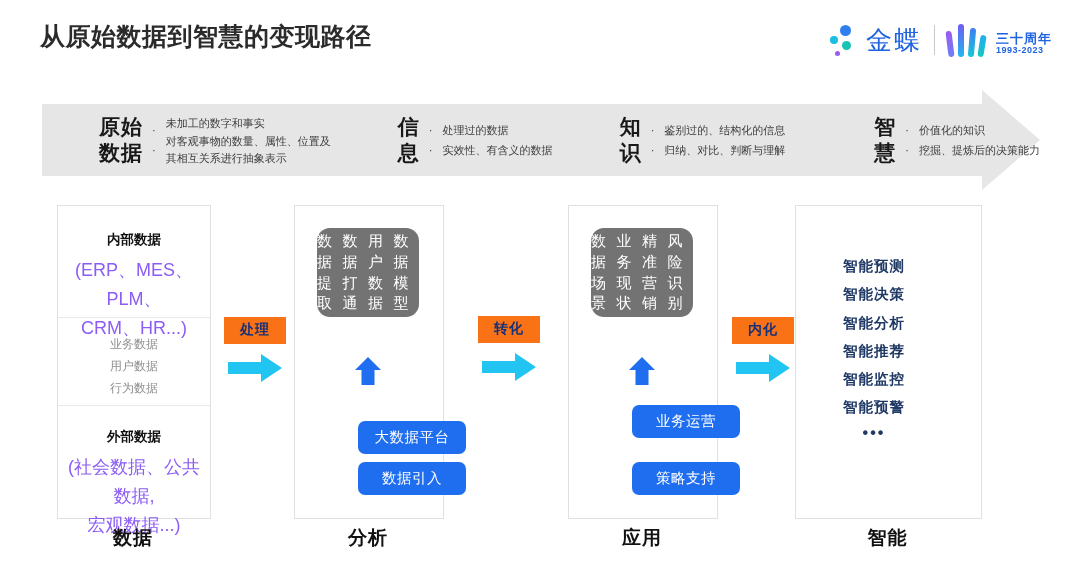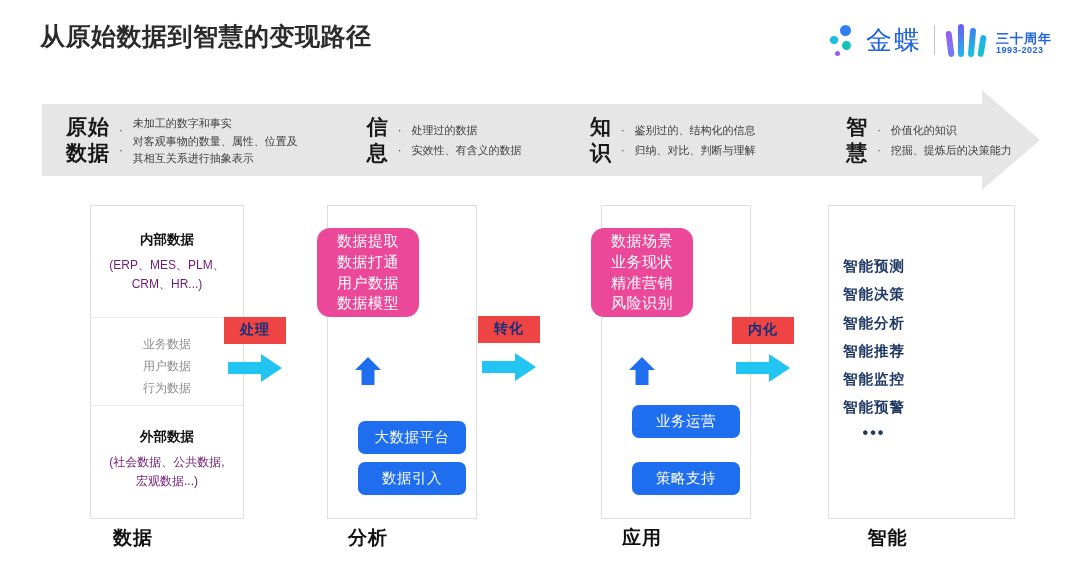"原始" .stage-title { margin-left: none -> 33px }
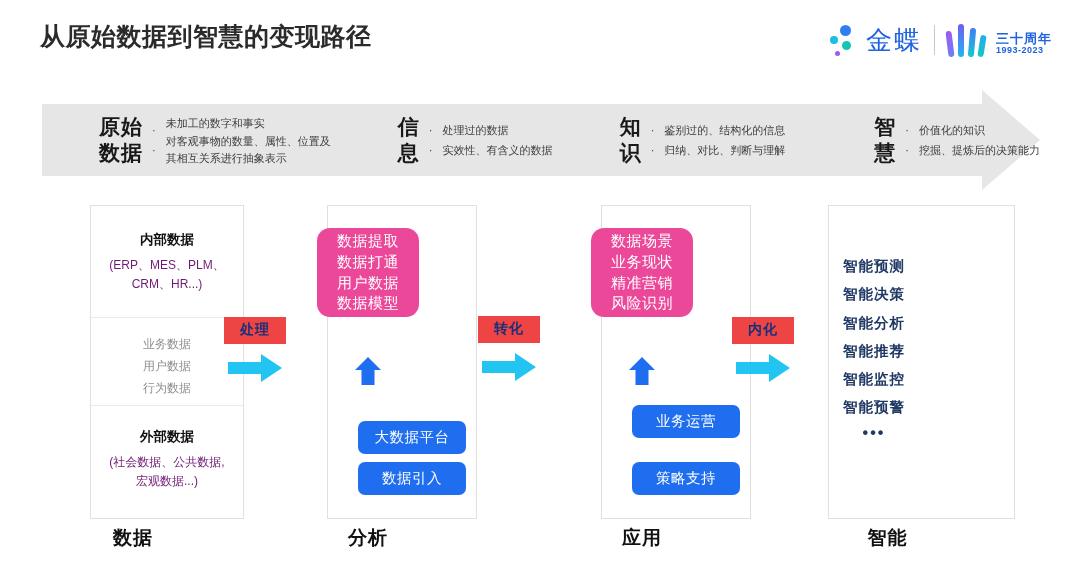"内部数据" .col { margin-left: 33px -> none }
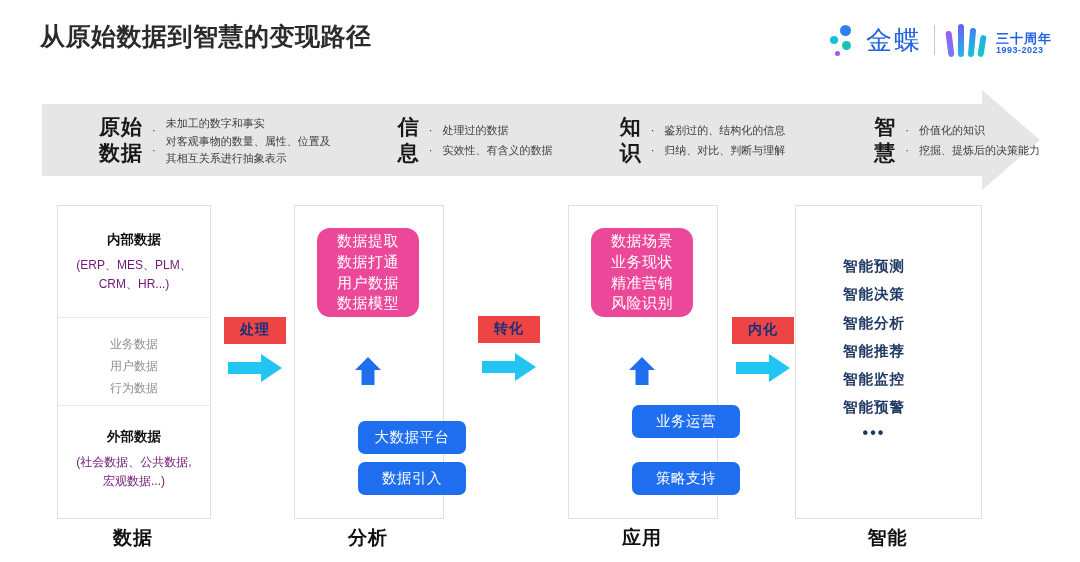"数据提取" .blue-card { background: #ec4899 -> #737373; flex-direction: column -> row }
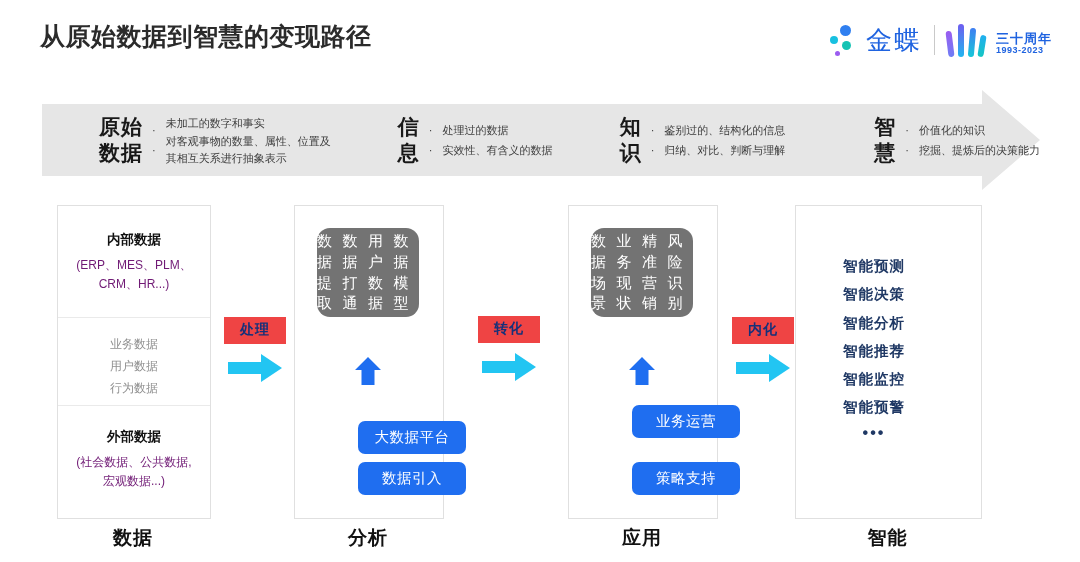"(ERP、MES、PLM、" .c1-sub { color: #701a75 -> #8b5cf6; font-size: 12px -> 18px }
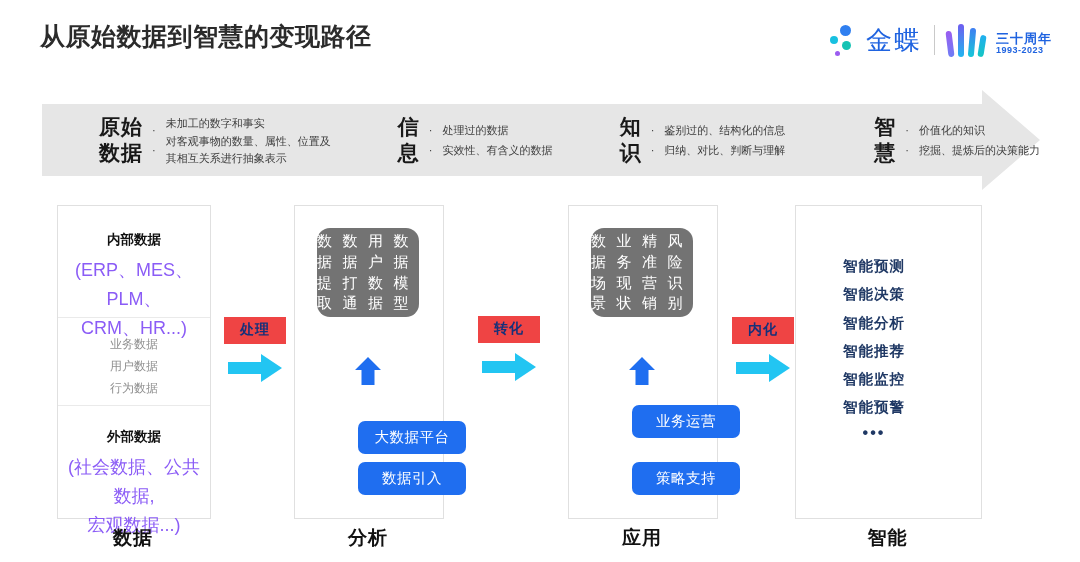"处理" .conn-badge { background: #ef4444 -> #f97316 }
